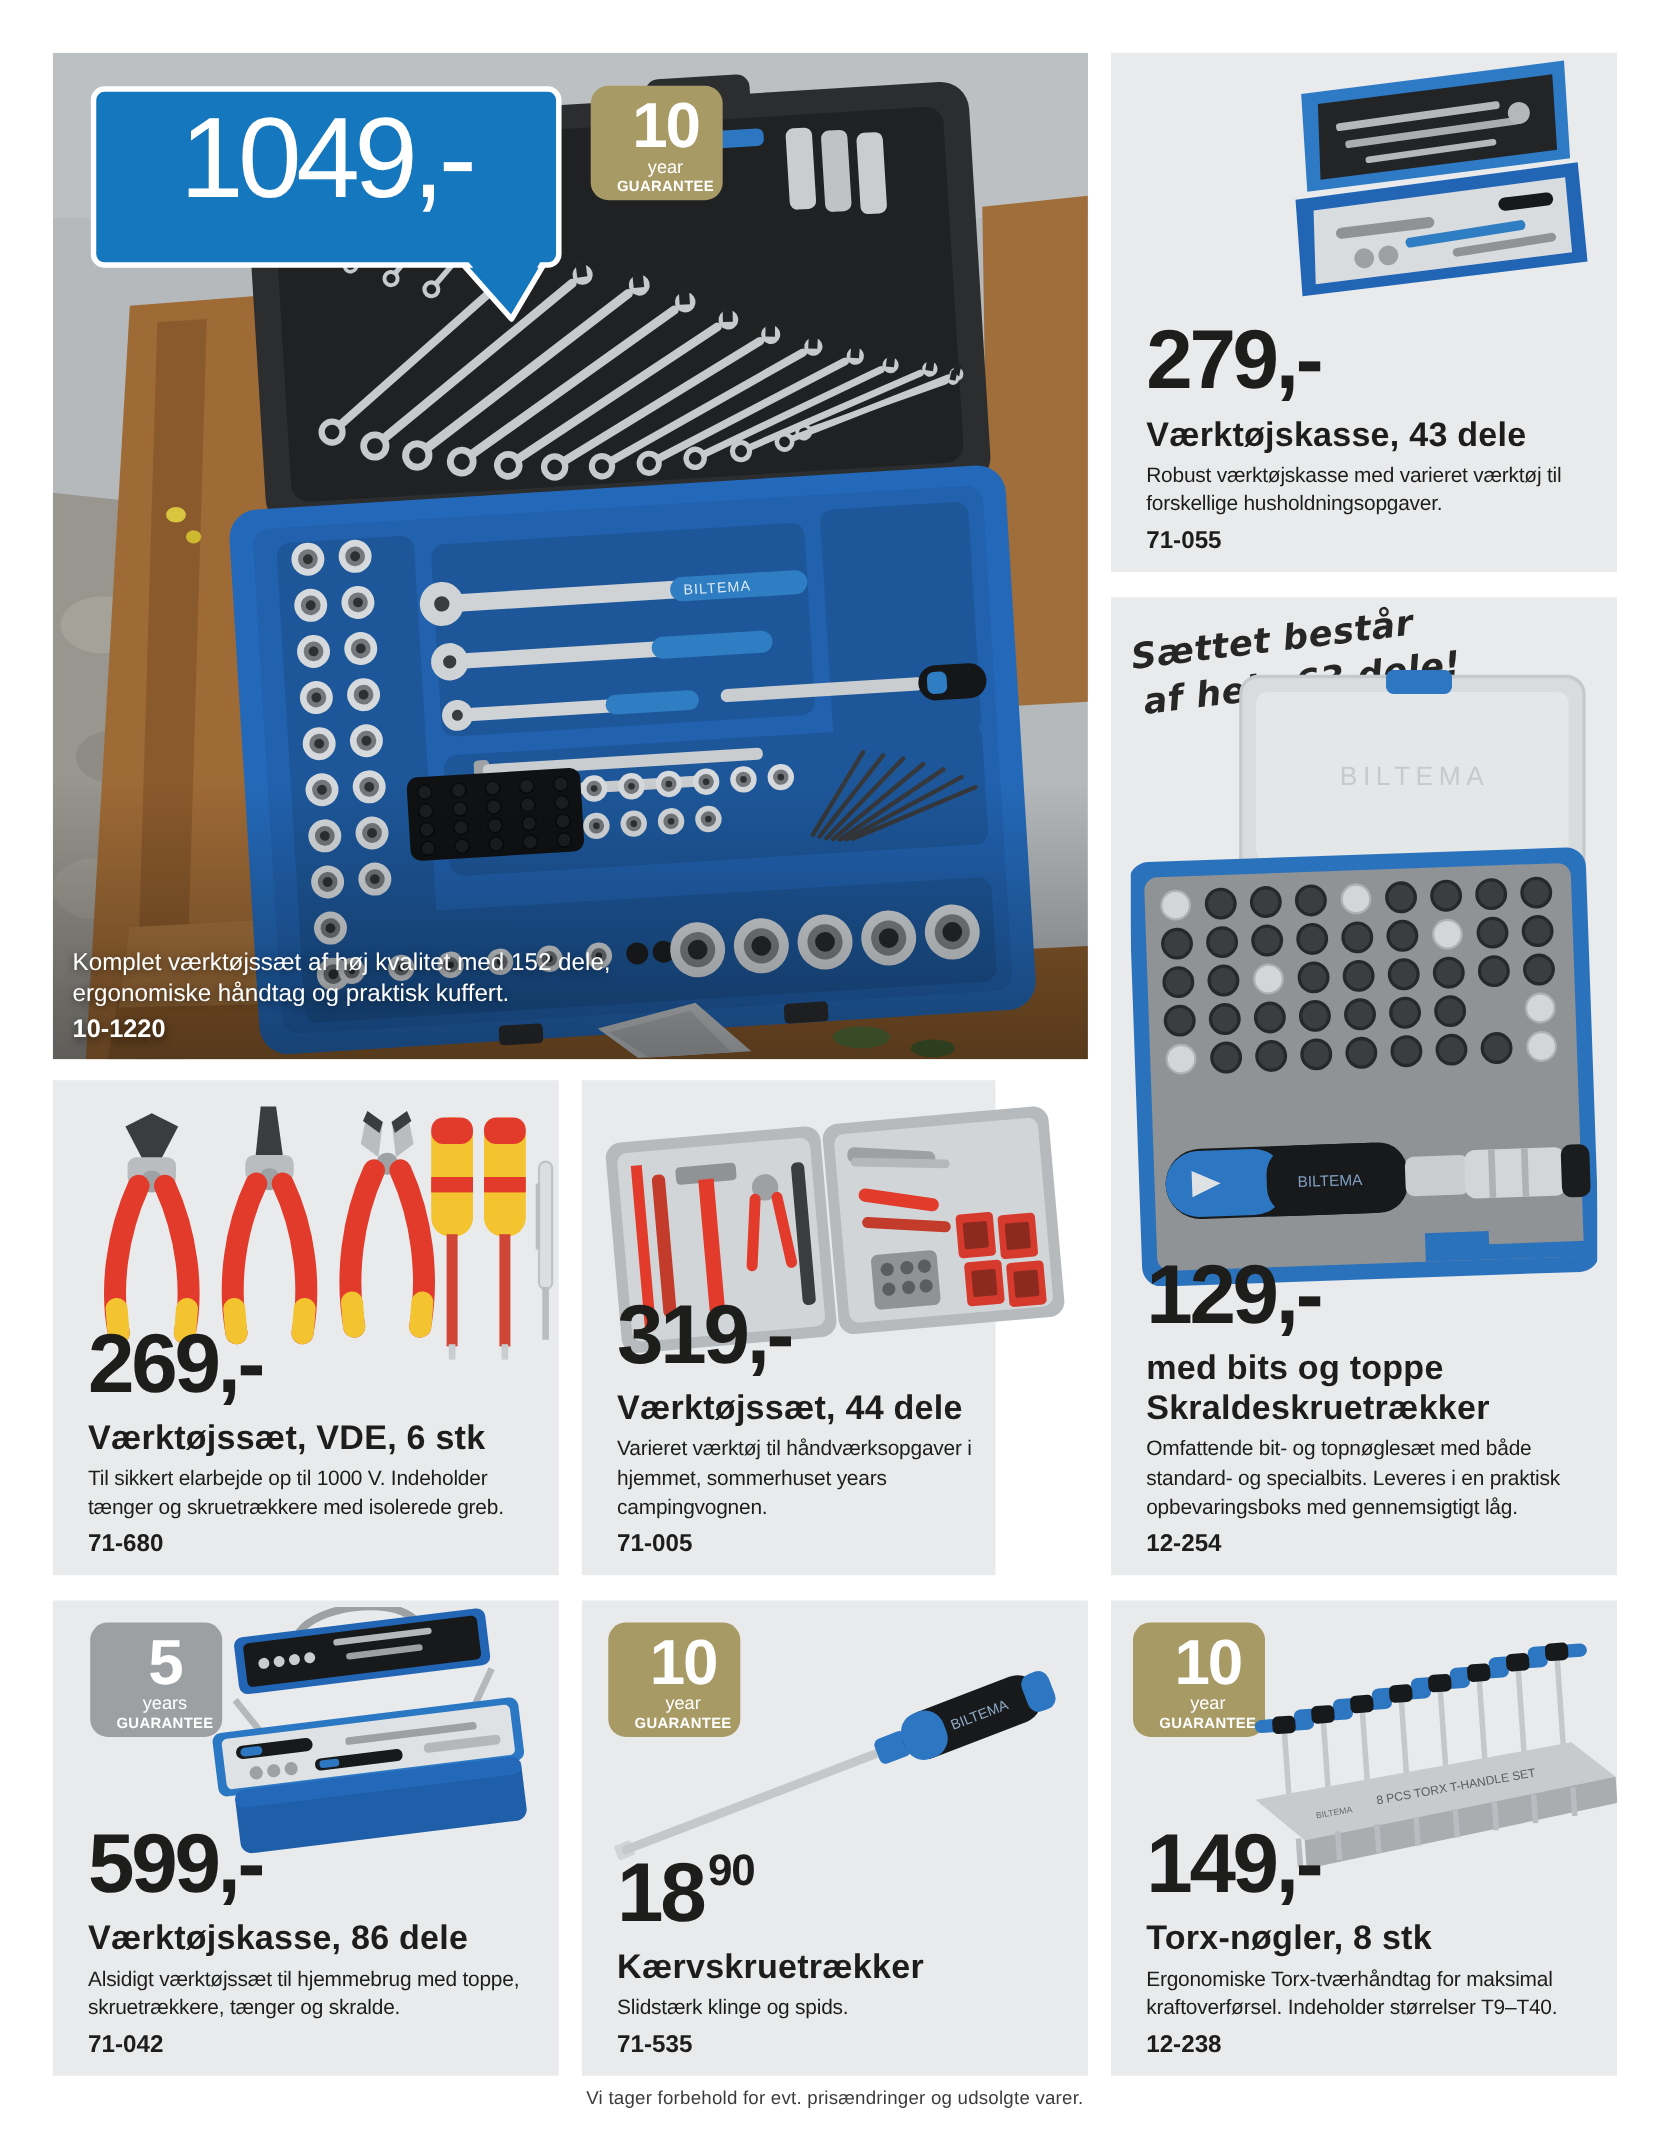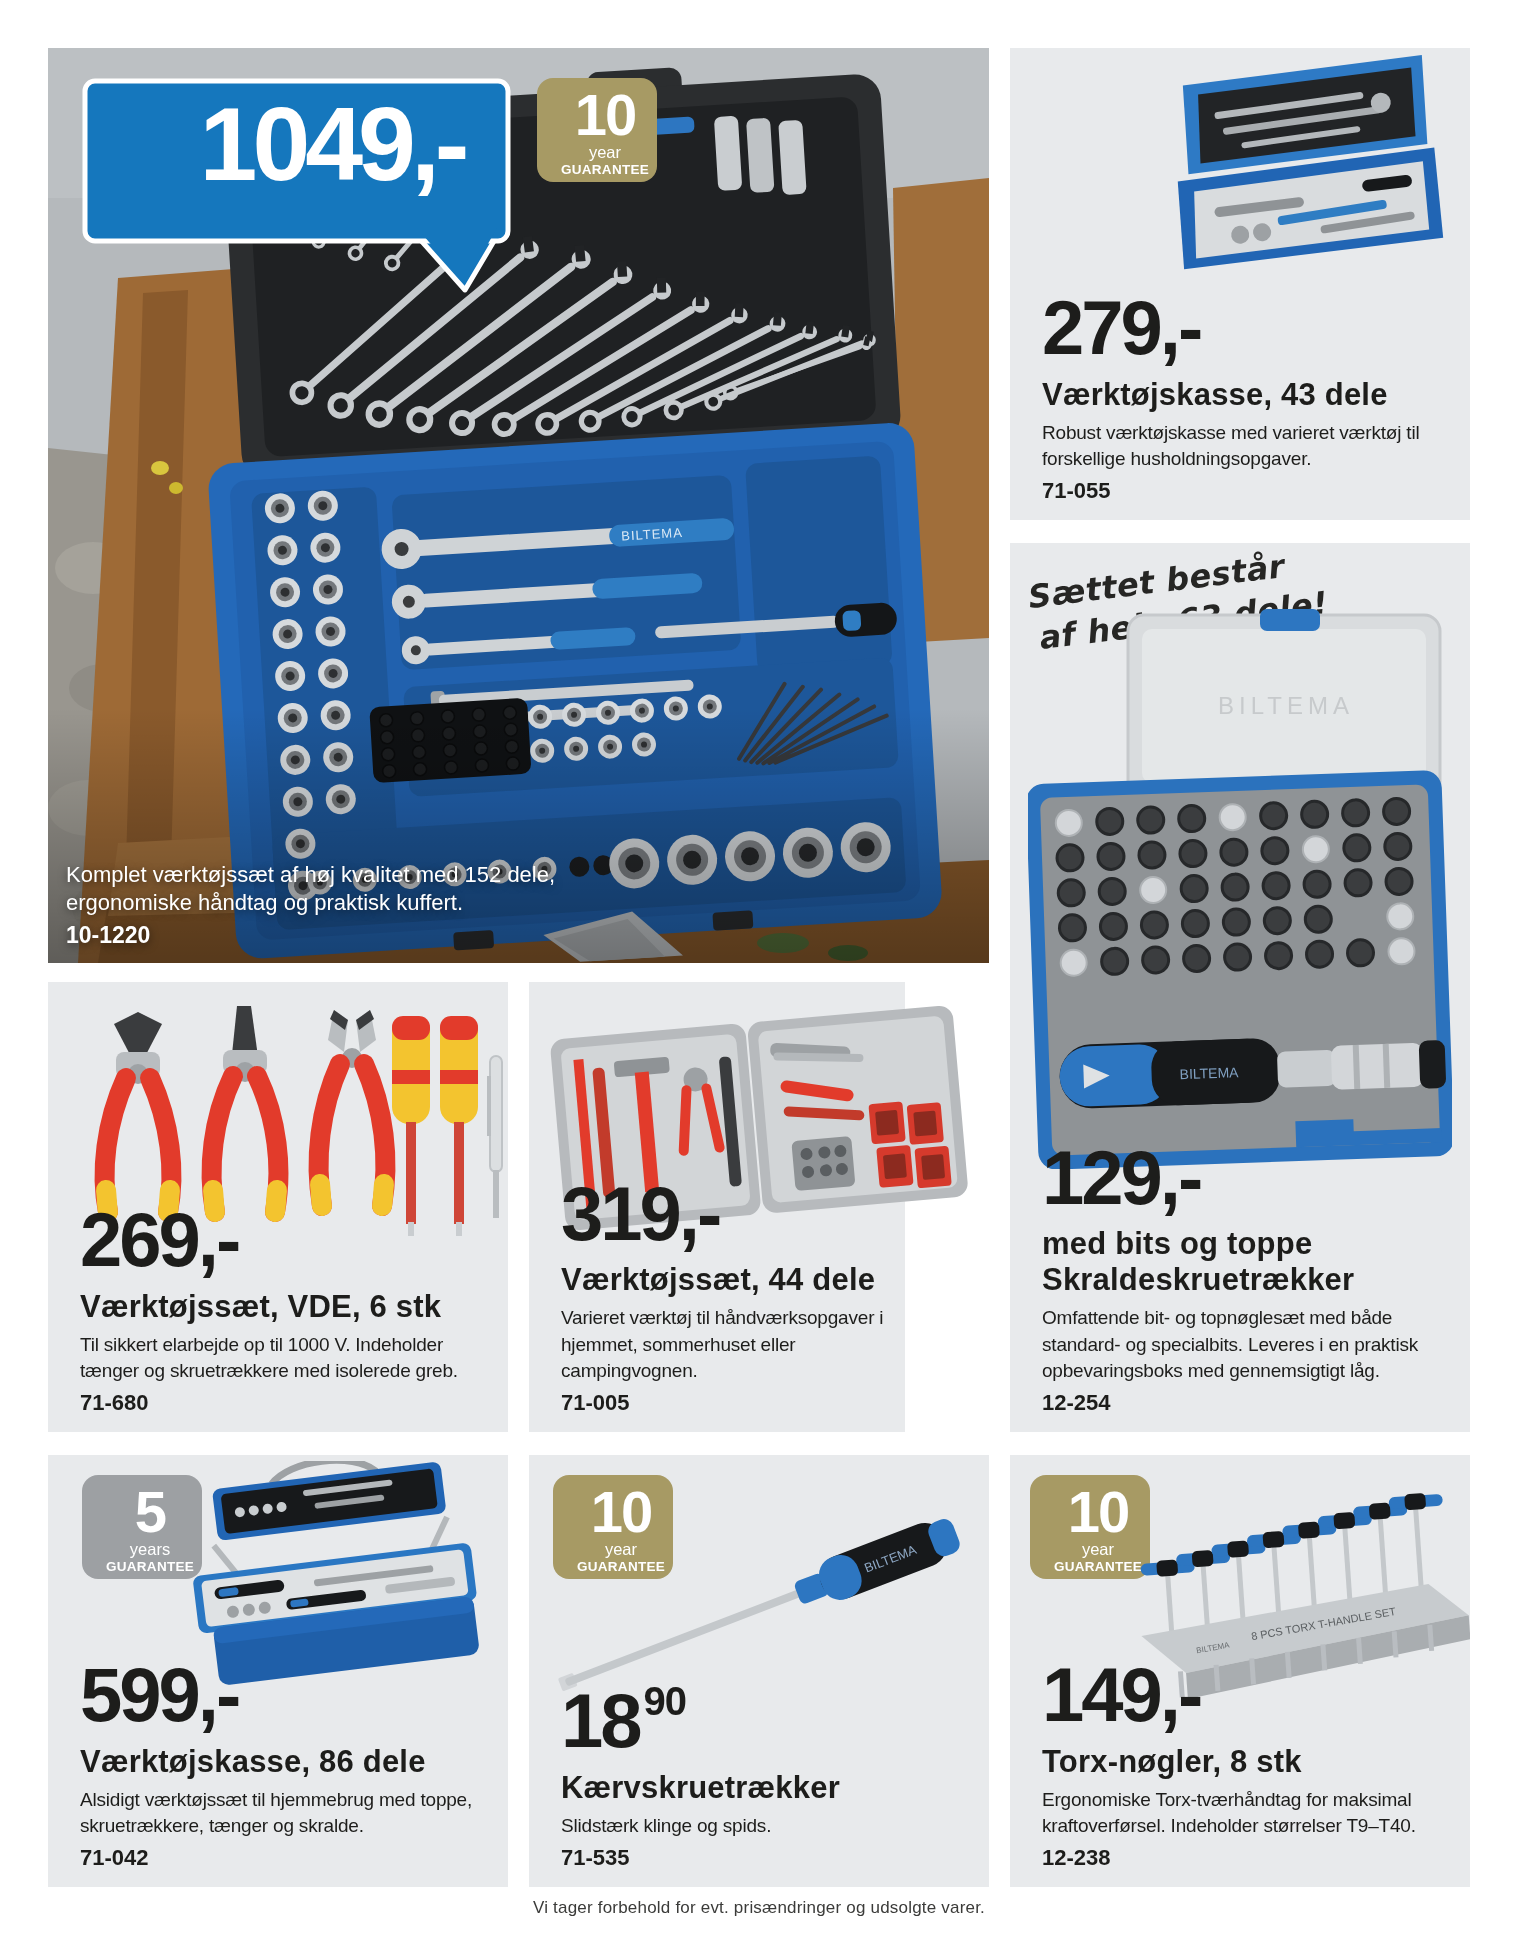"1049,-" .bubble-price { font-weight: bold -> normal; padding-left: 36px -> none }
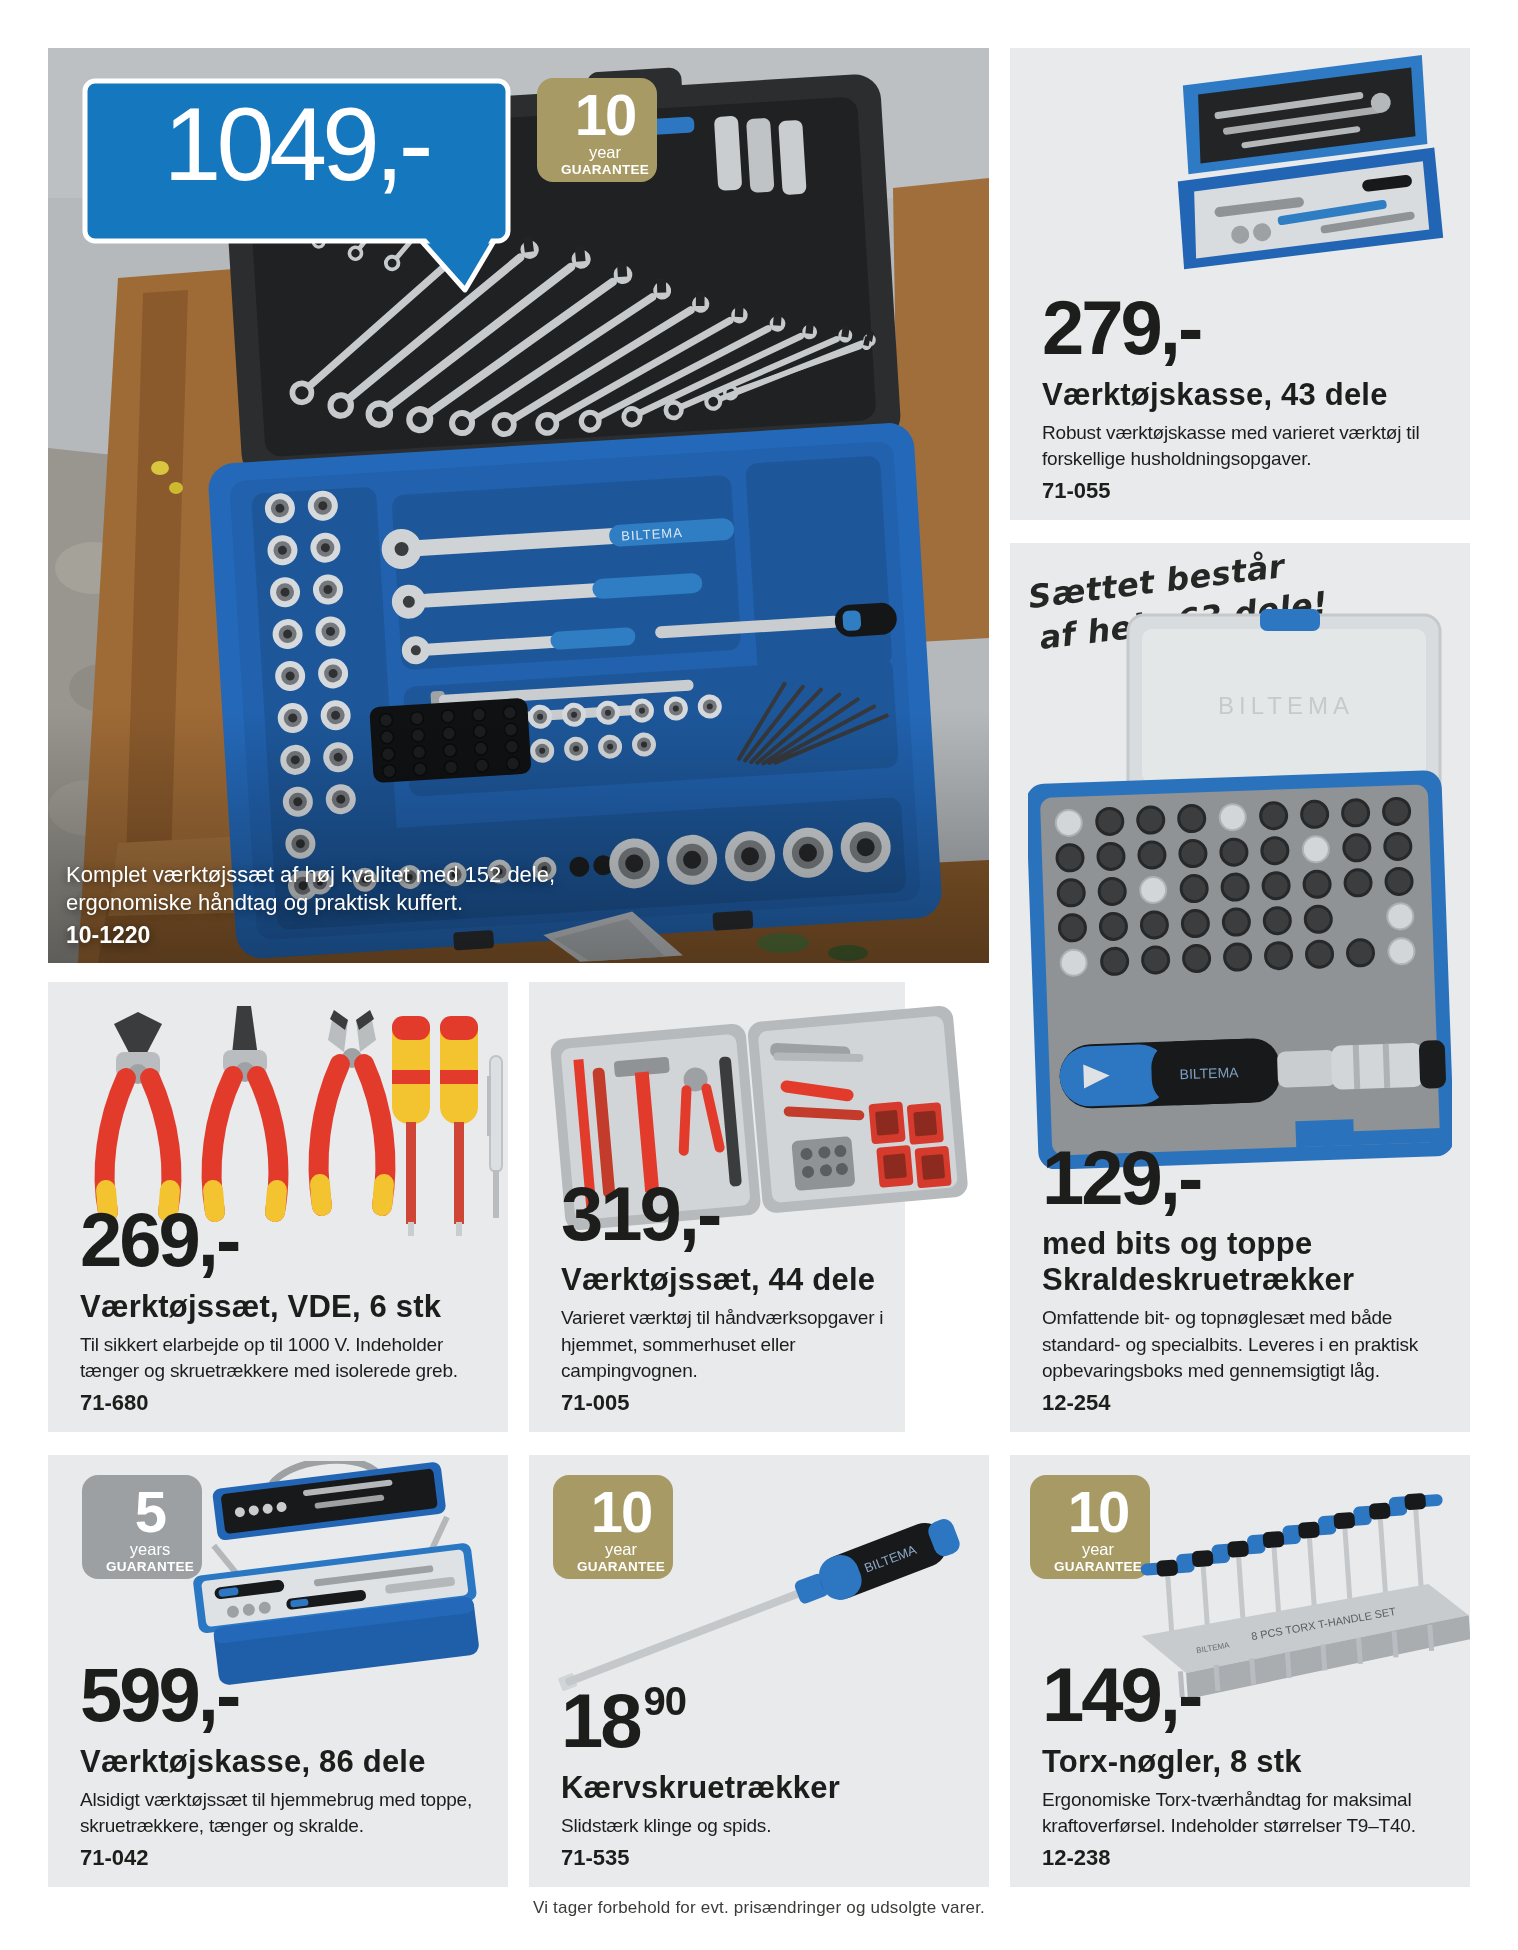"Varieret værktøj til håndværksopgaver i" div.p-desc { text: eller -> years }
